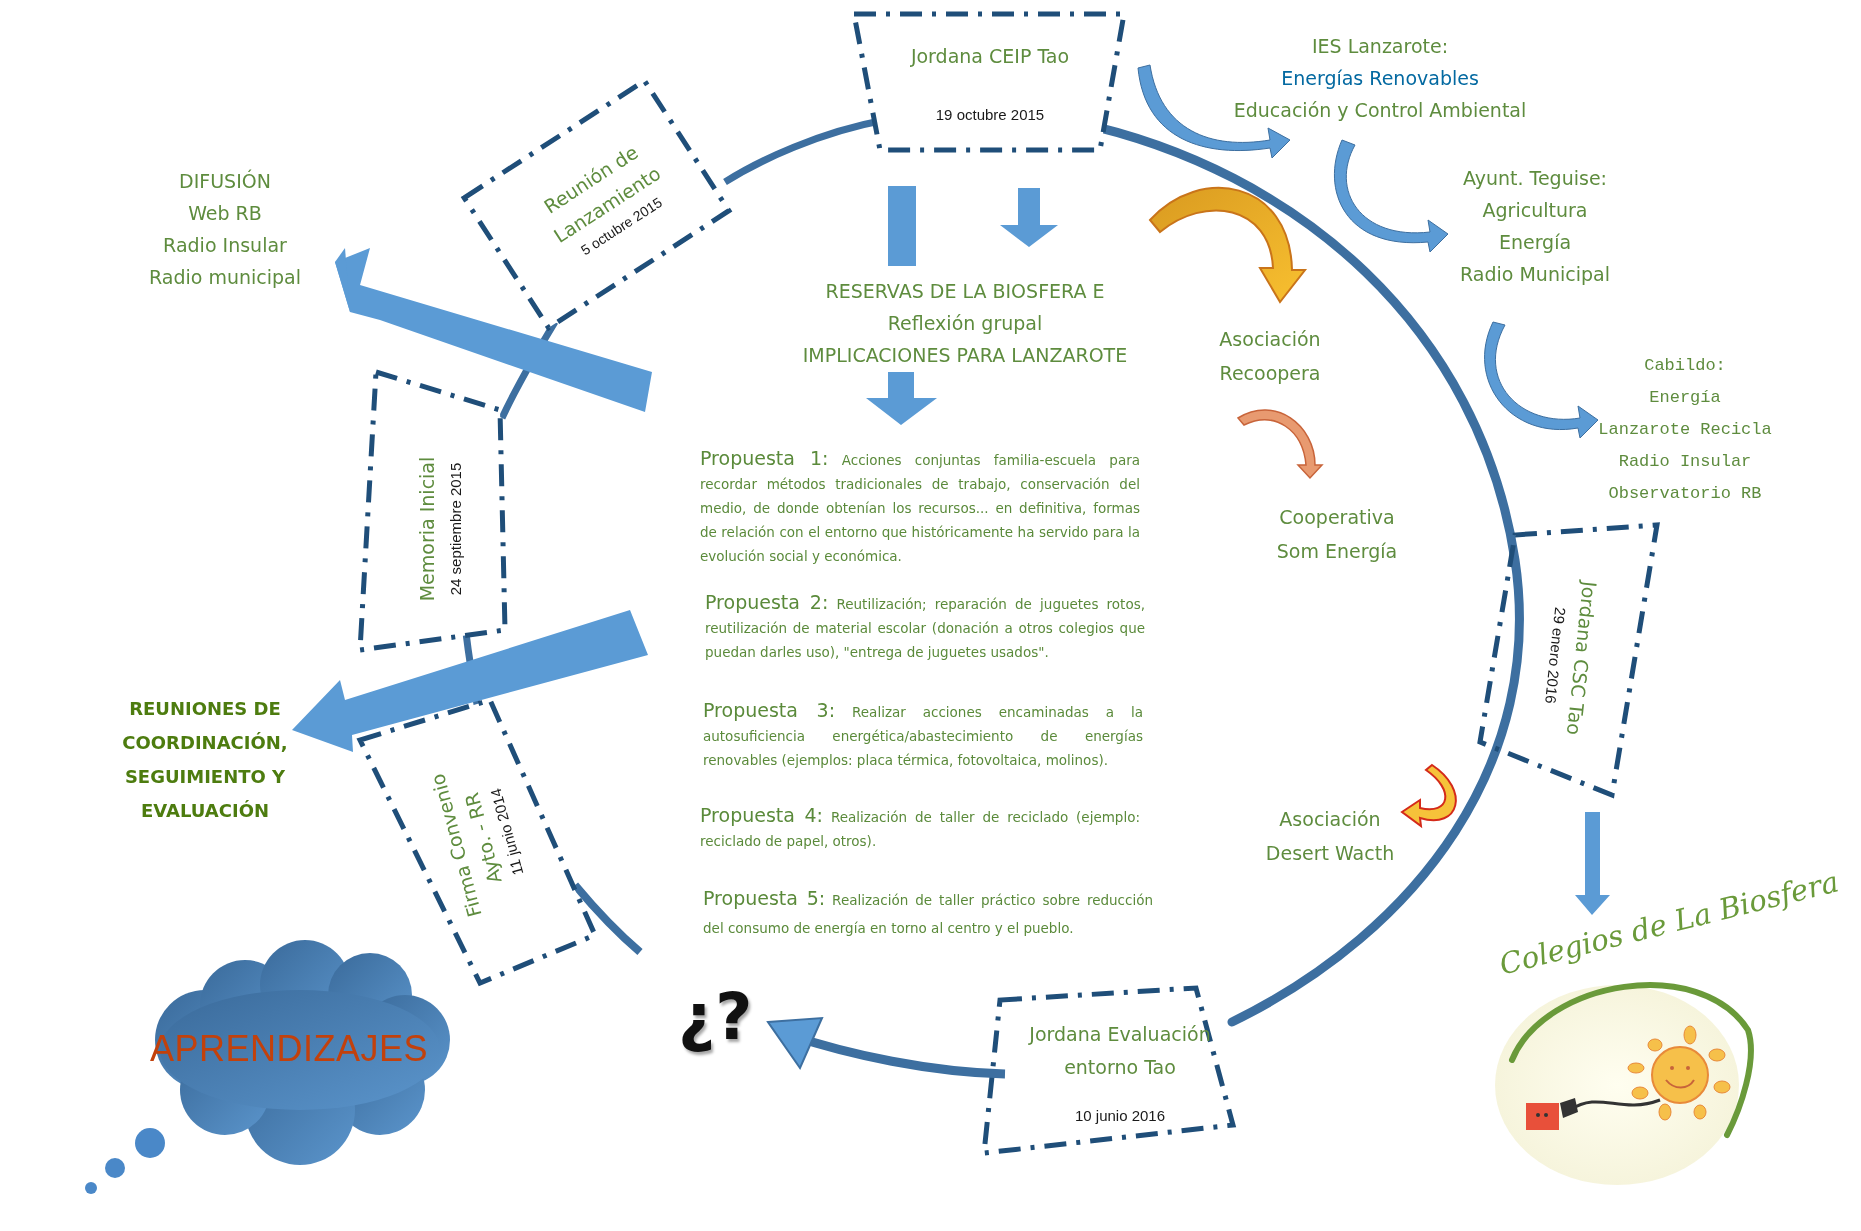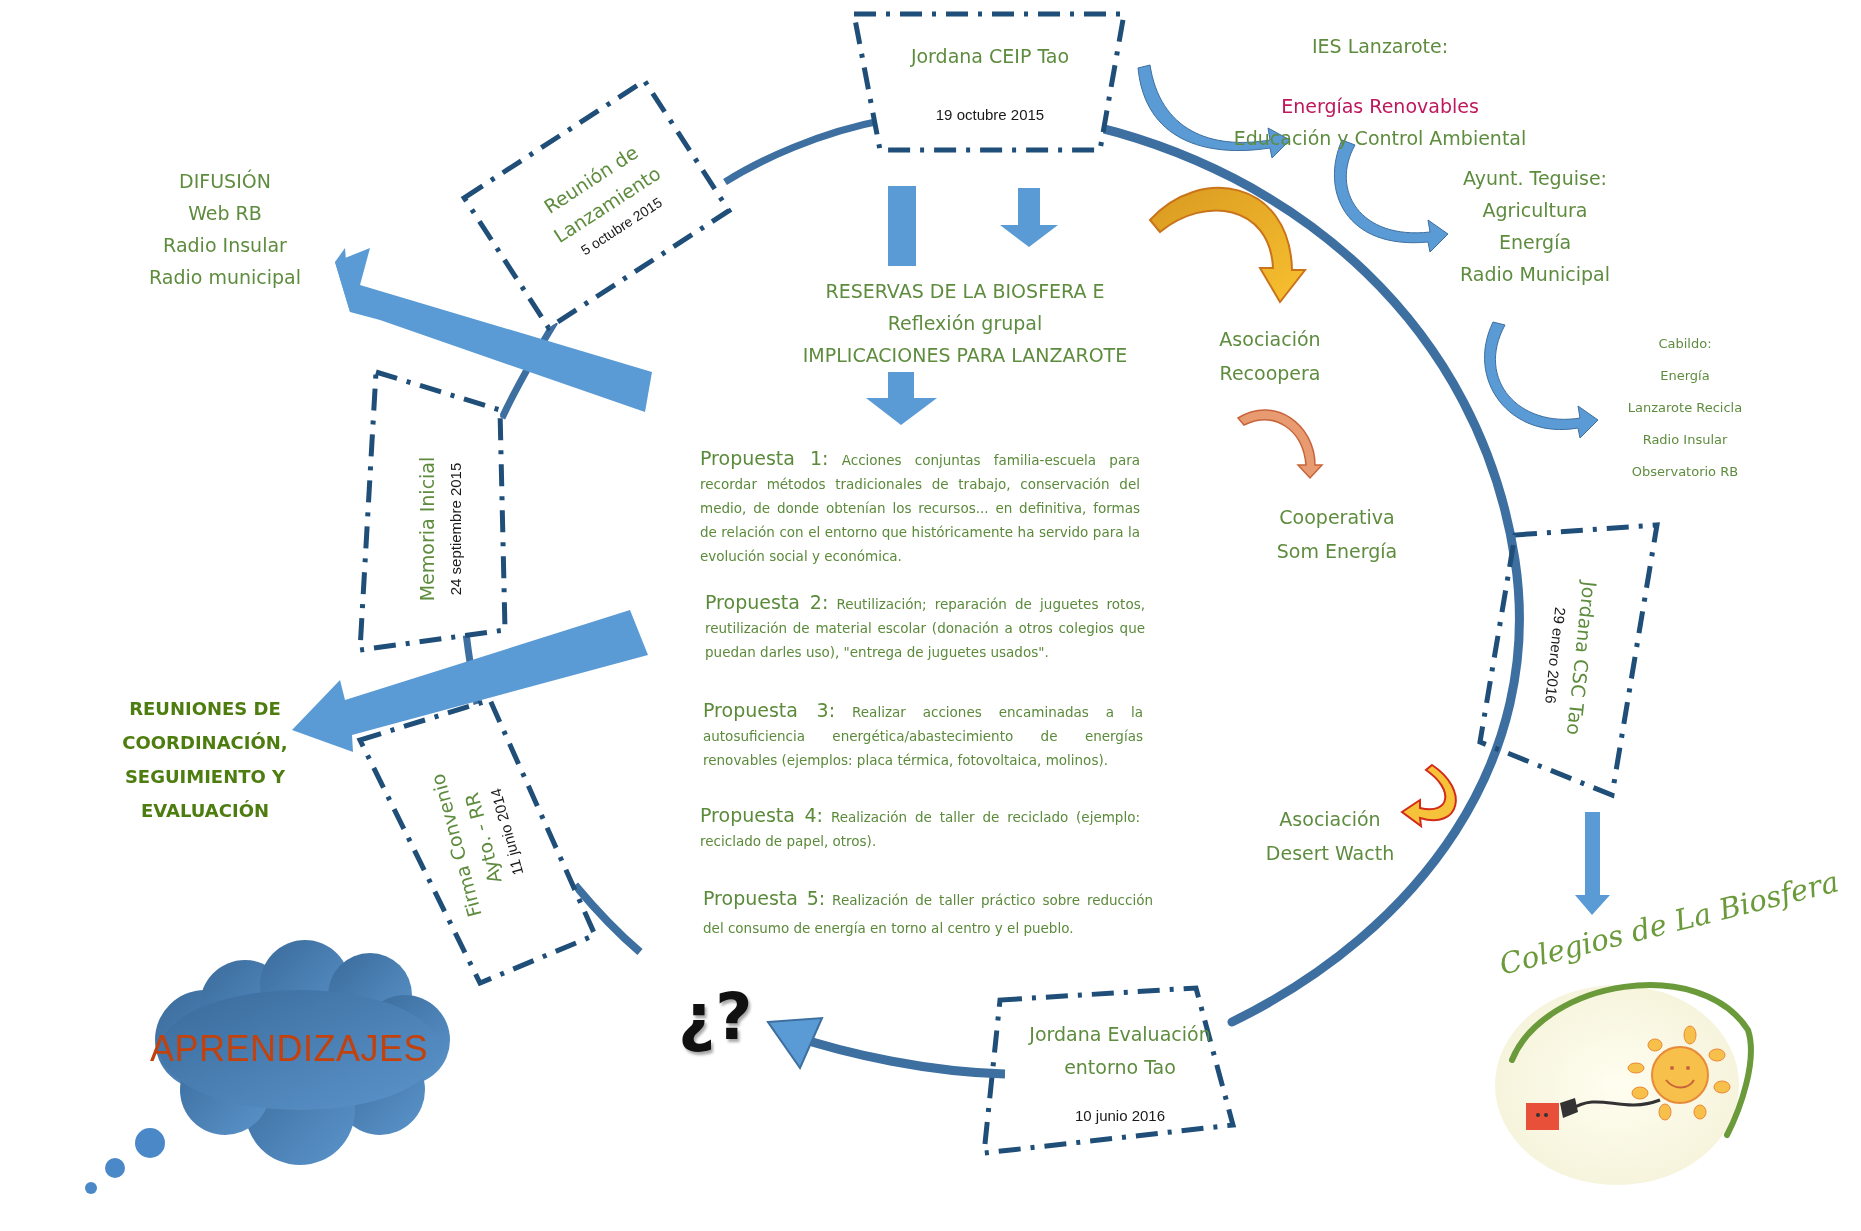"Energías Renovables" .orange { color: #be185d -> #0369a1; margin-top: 28px -> none }
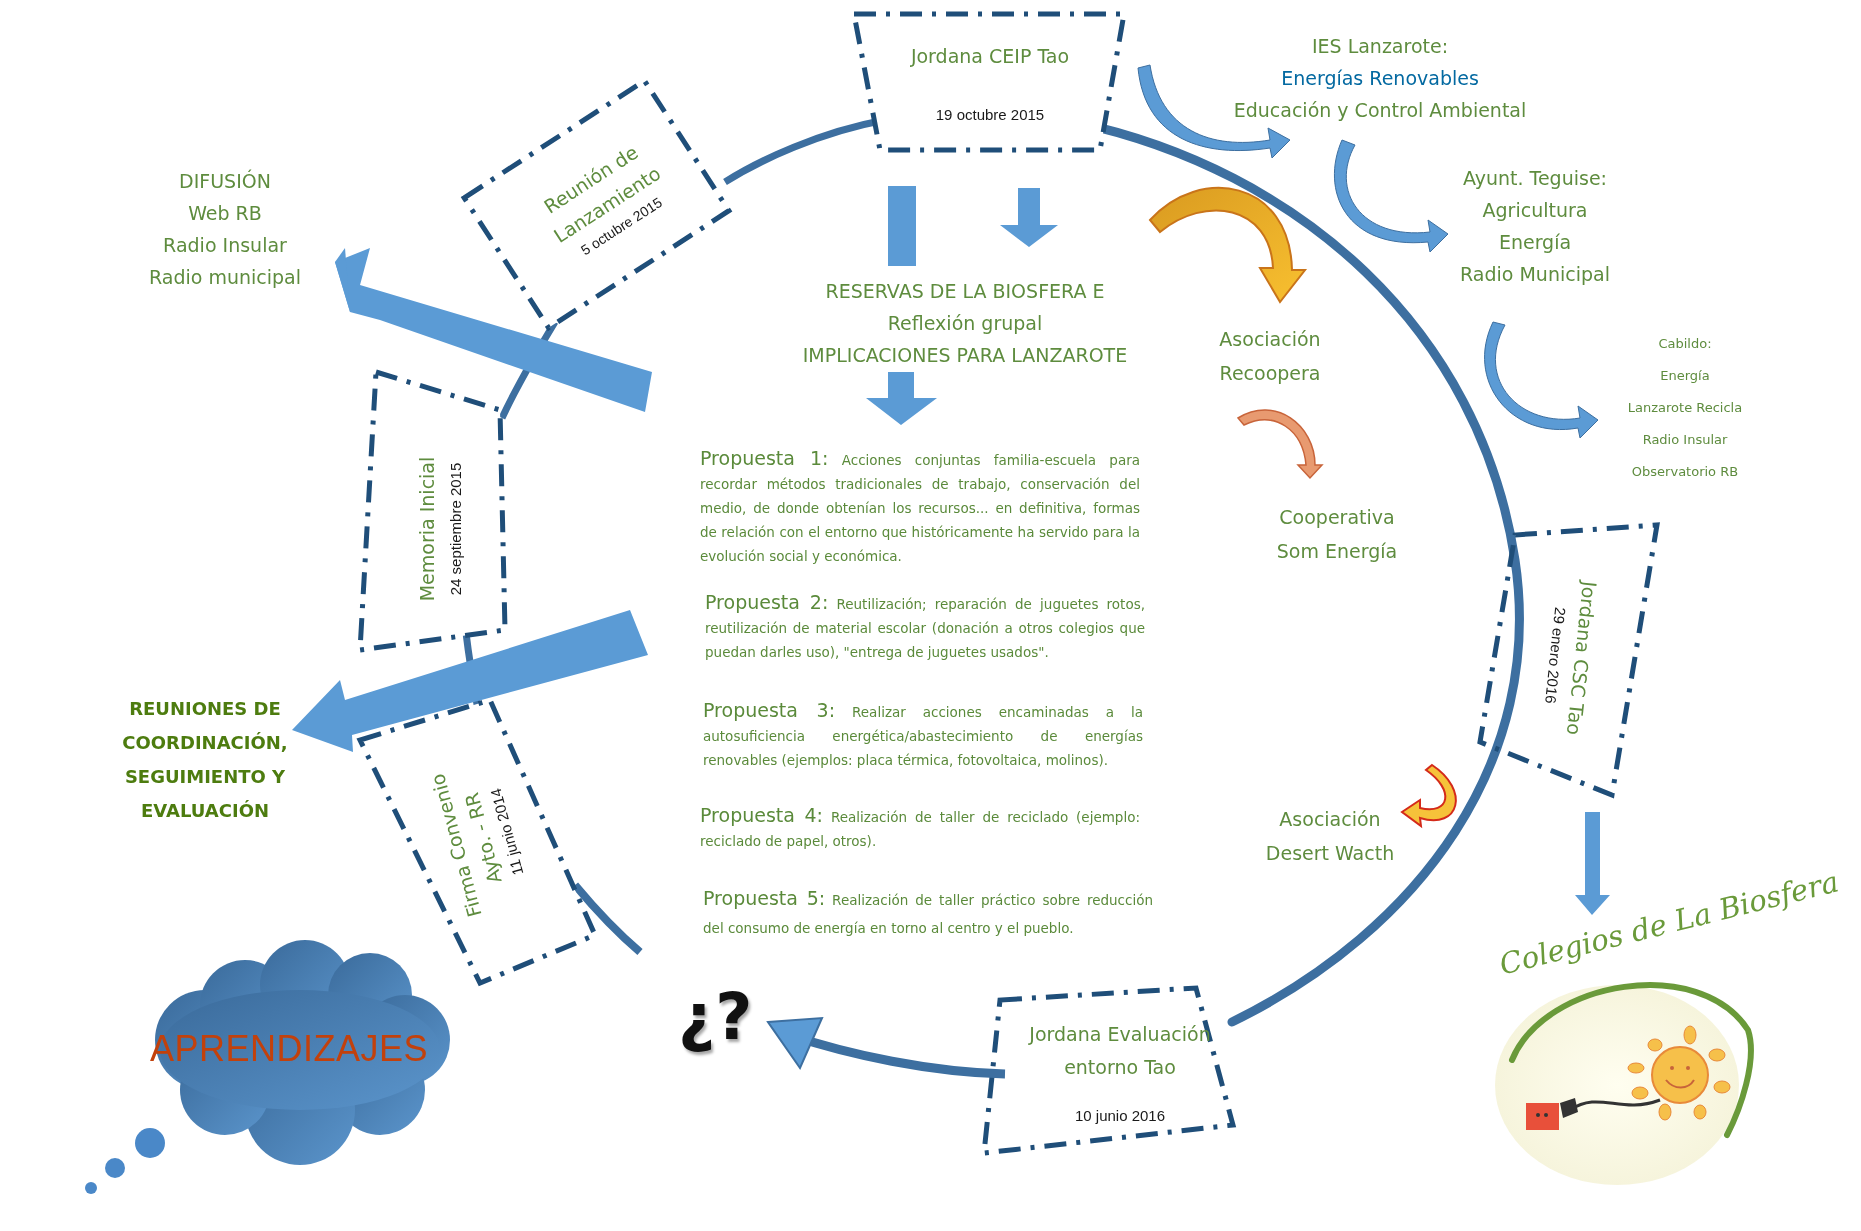"Cabildo:" div.t { font-family: none -> Liberation Mono, monospace; font-size: 13px -> 17px; top: 328px -> 350px }
